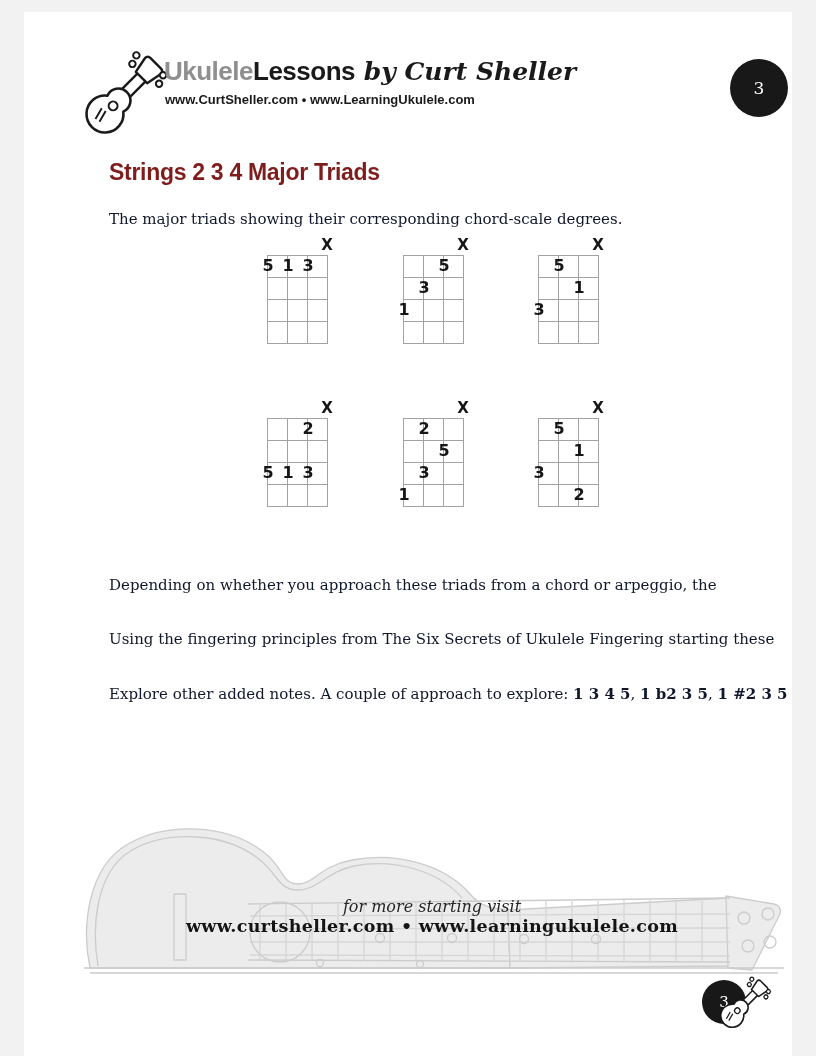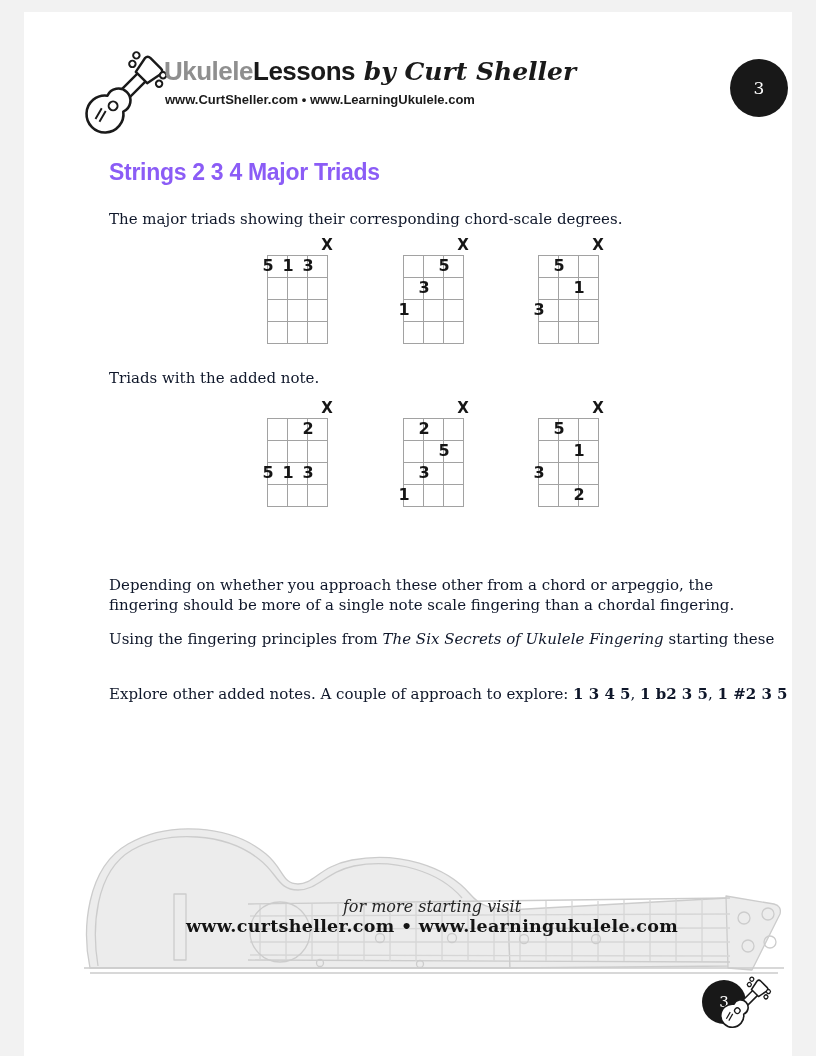"Strings 2 3 4 Major" .h1 { color: #8b5cf6 -> #7f1d1d }
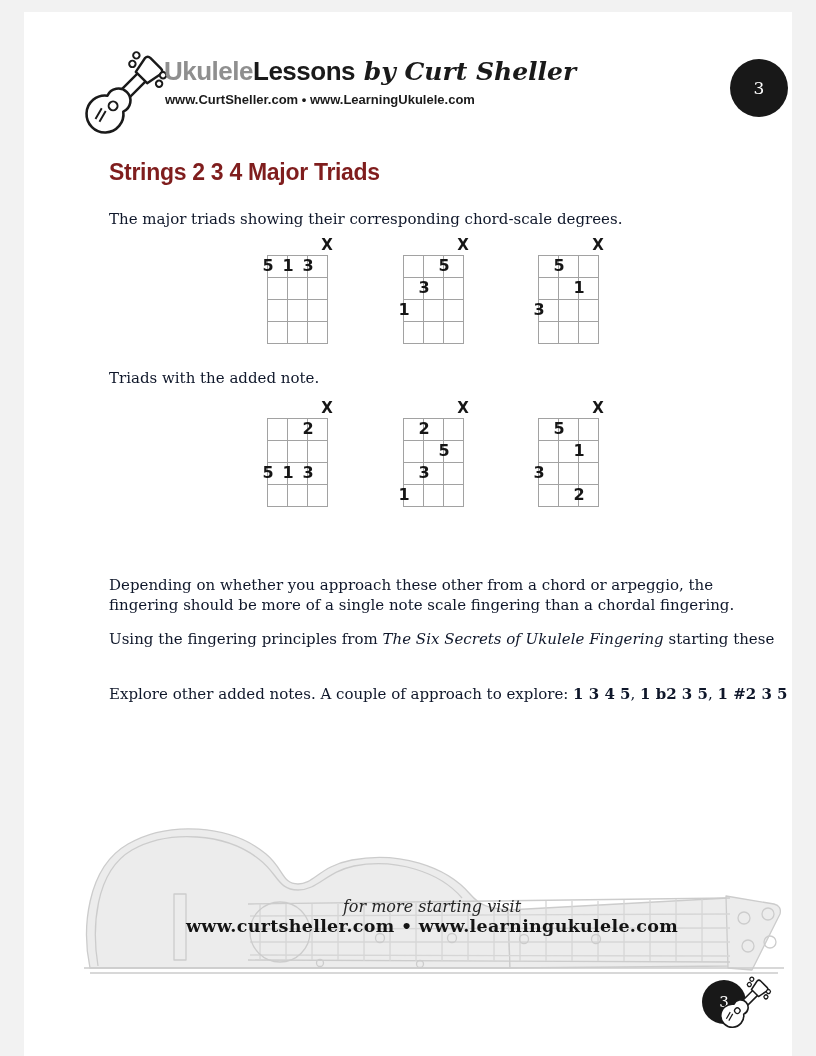"Triads with the added note." div.abs { html: <div>Triads with the added note.</div> -> none }
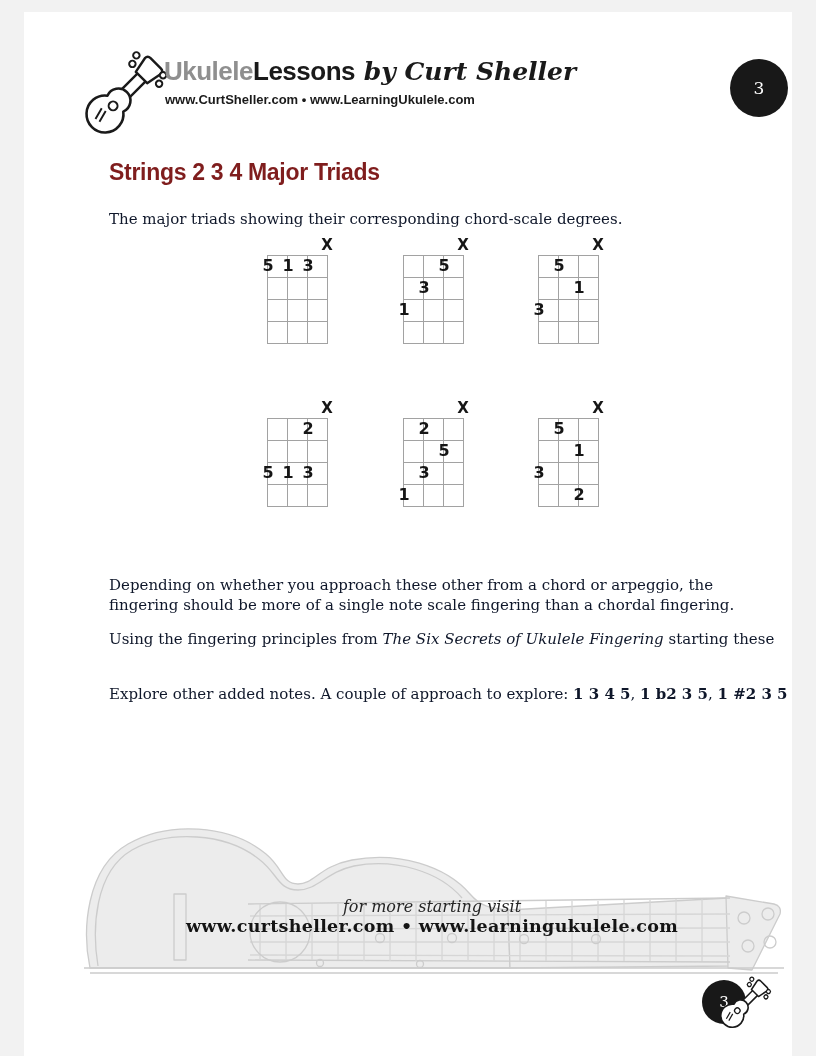"Depending on whether you approach" span { text: other -> triads }
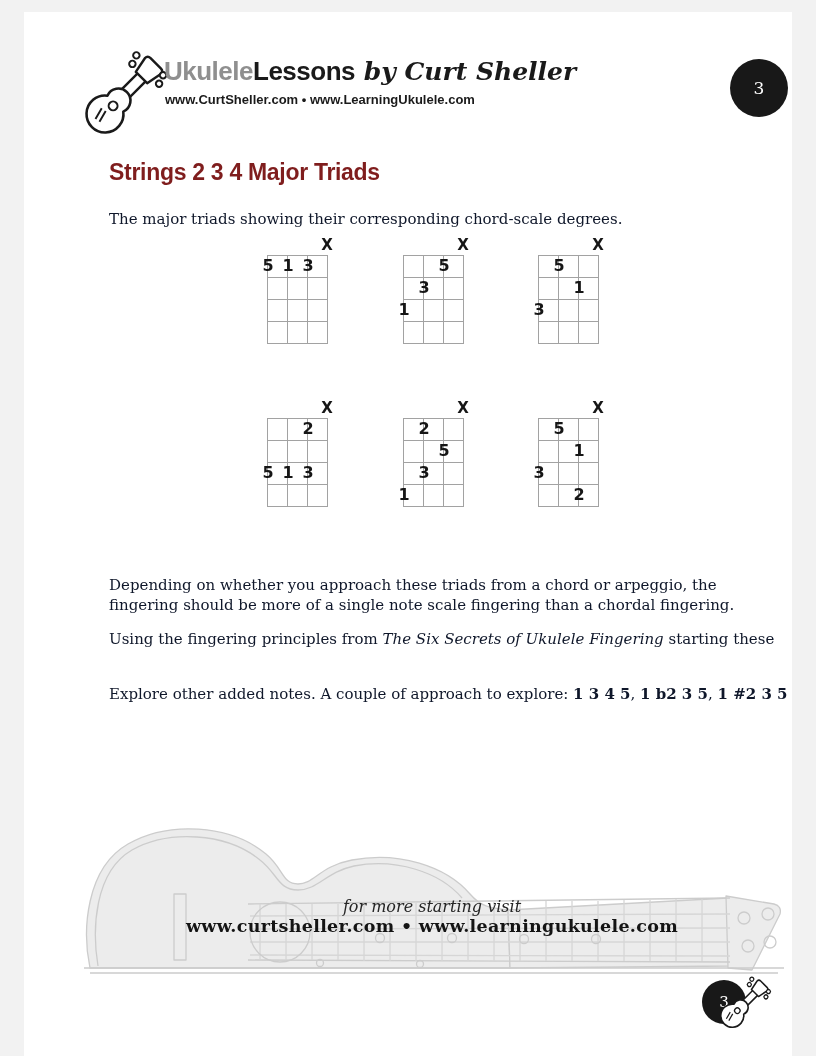"fingering should be more of" div { html: <div><span>fingering should be more of a single note scale fingering than a chordal fingering.</span></div> -> none }
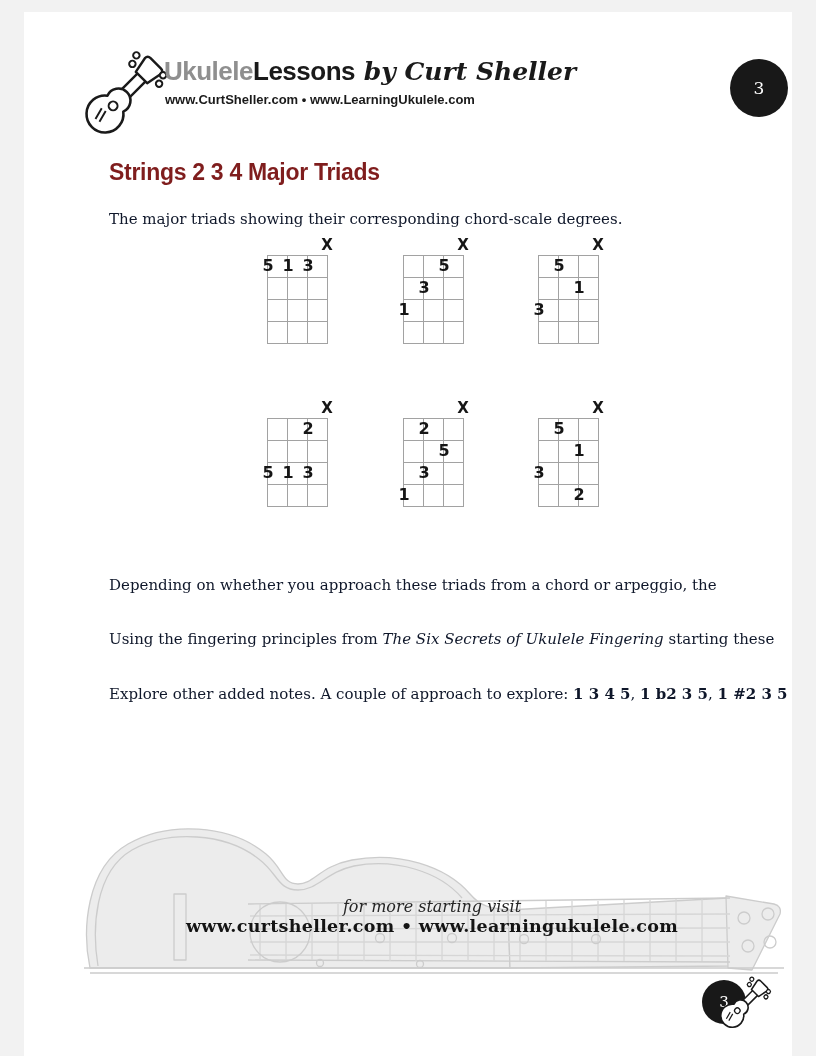"The Six Secrets of Ukulele" .italic { font-style: italic -> none }
